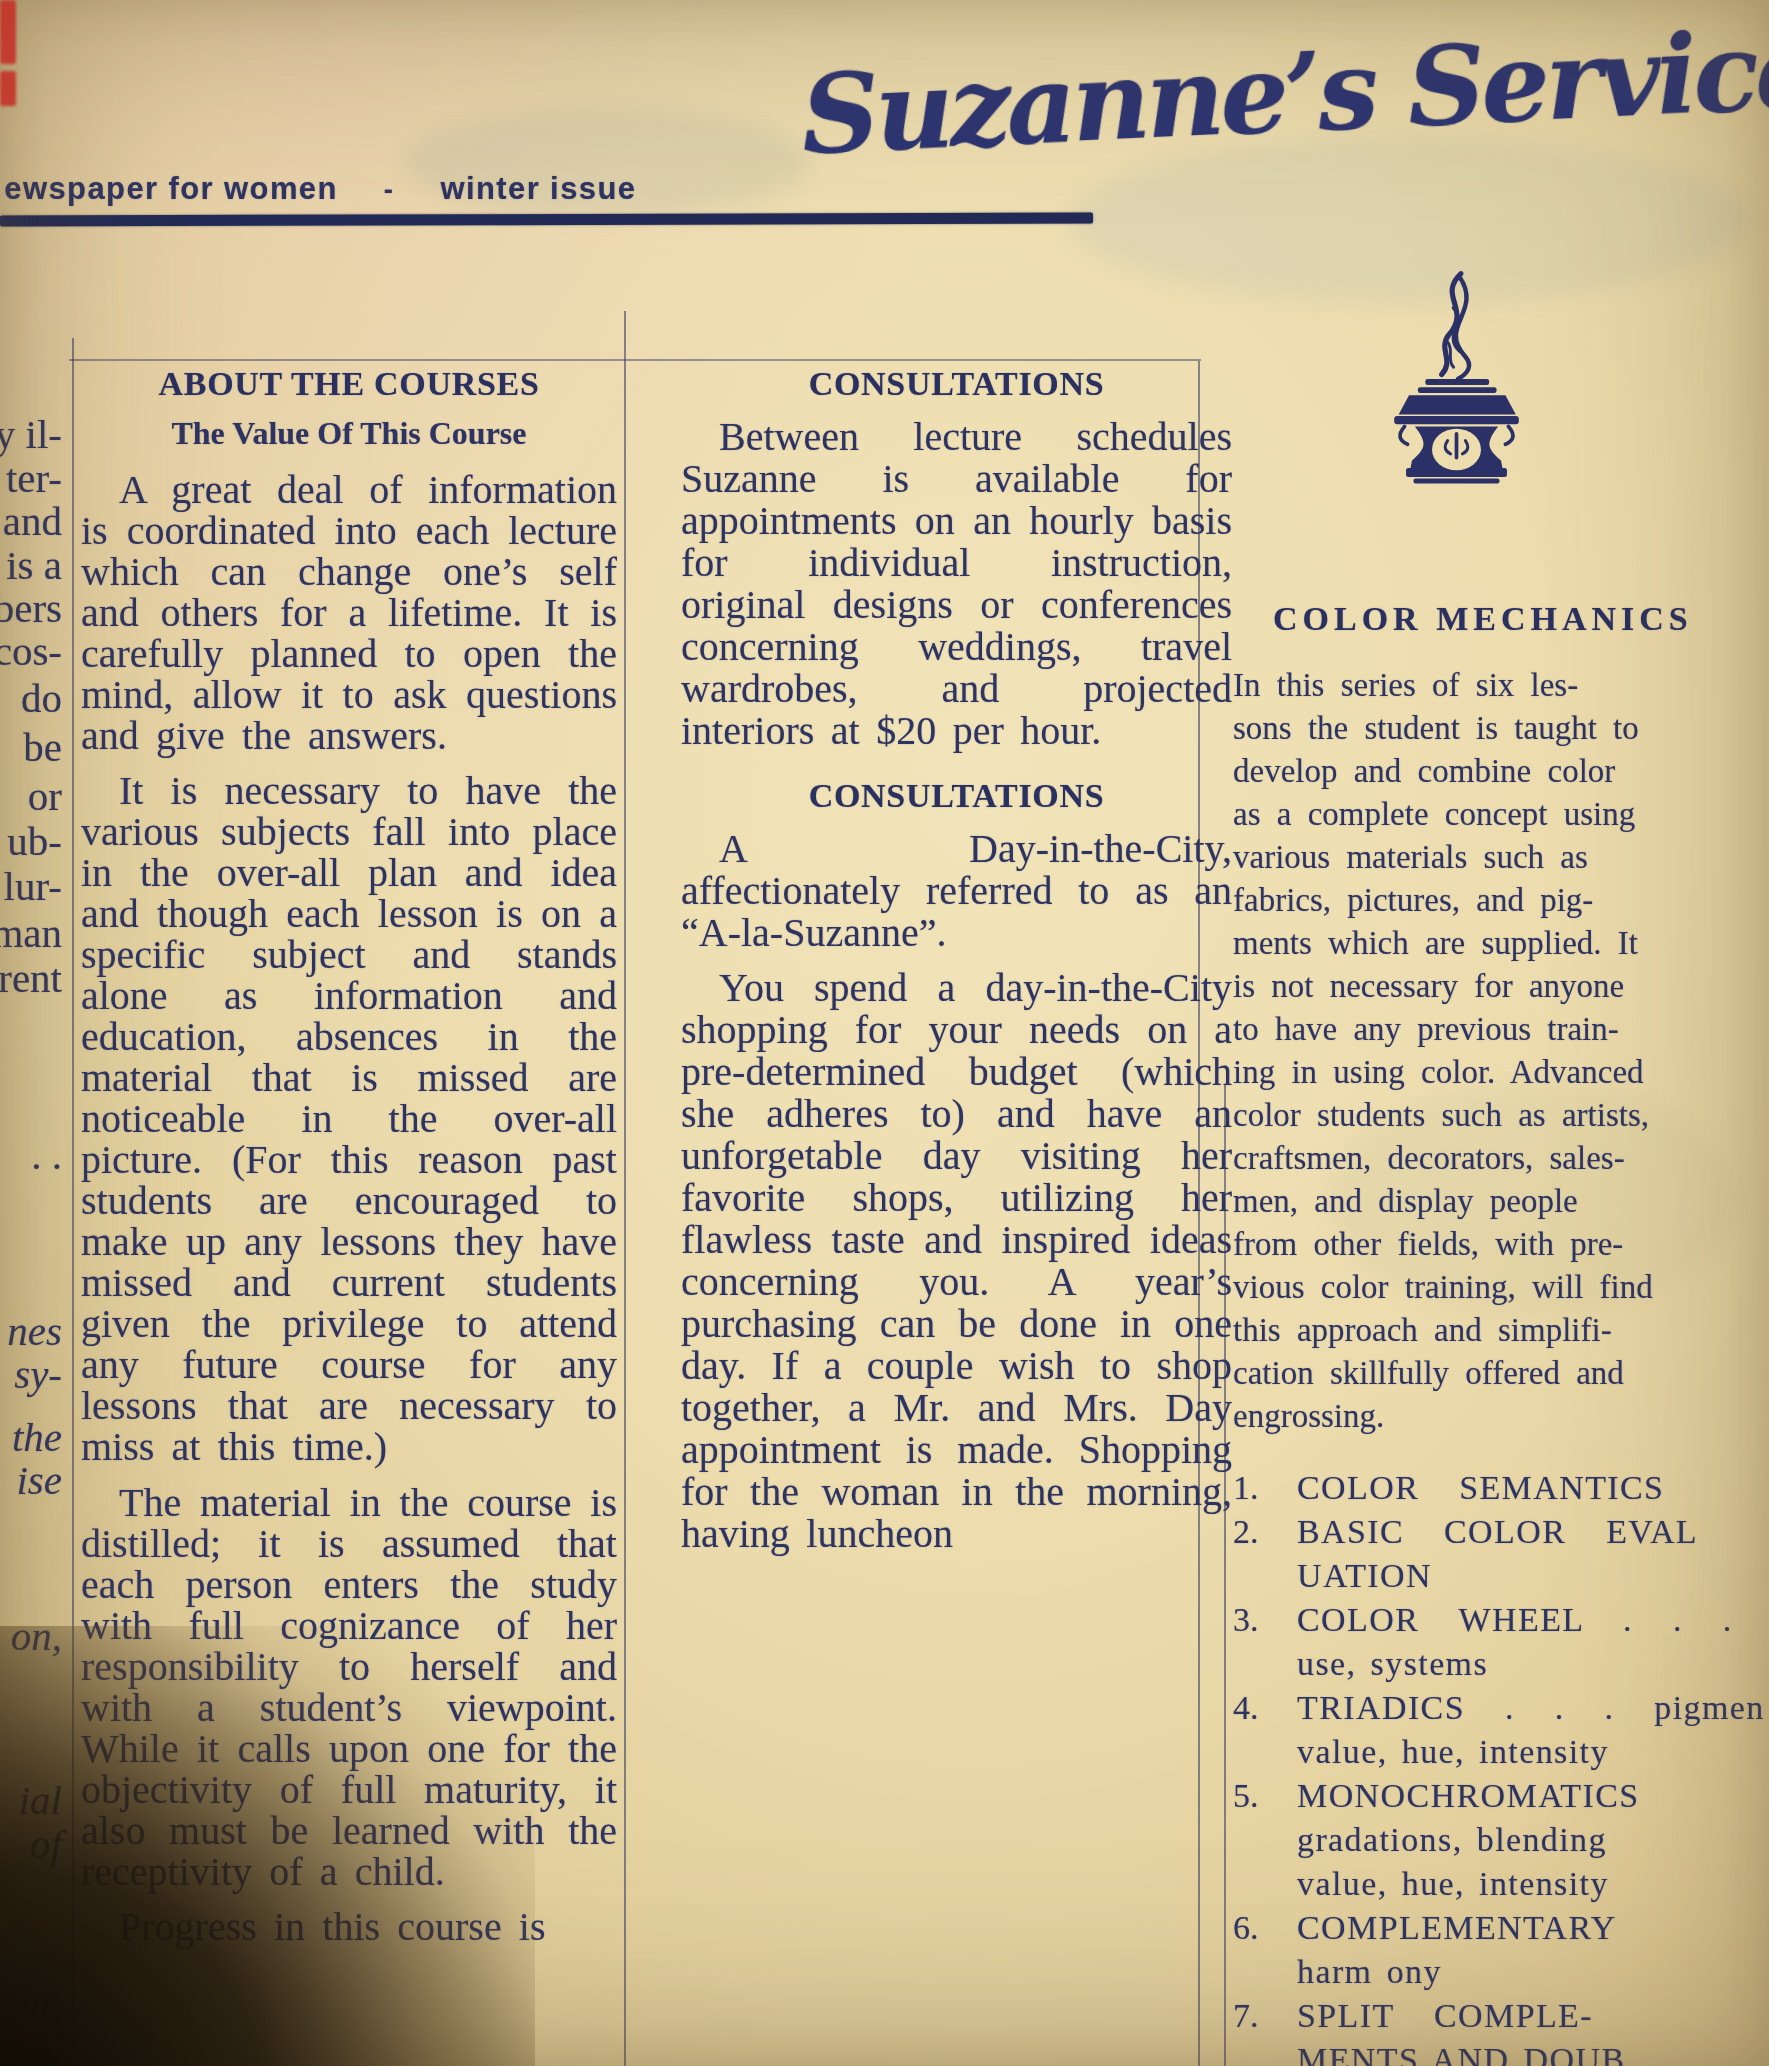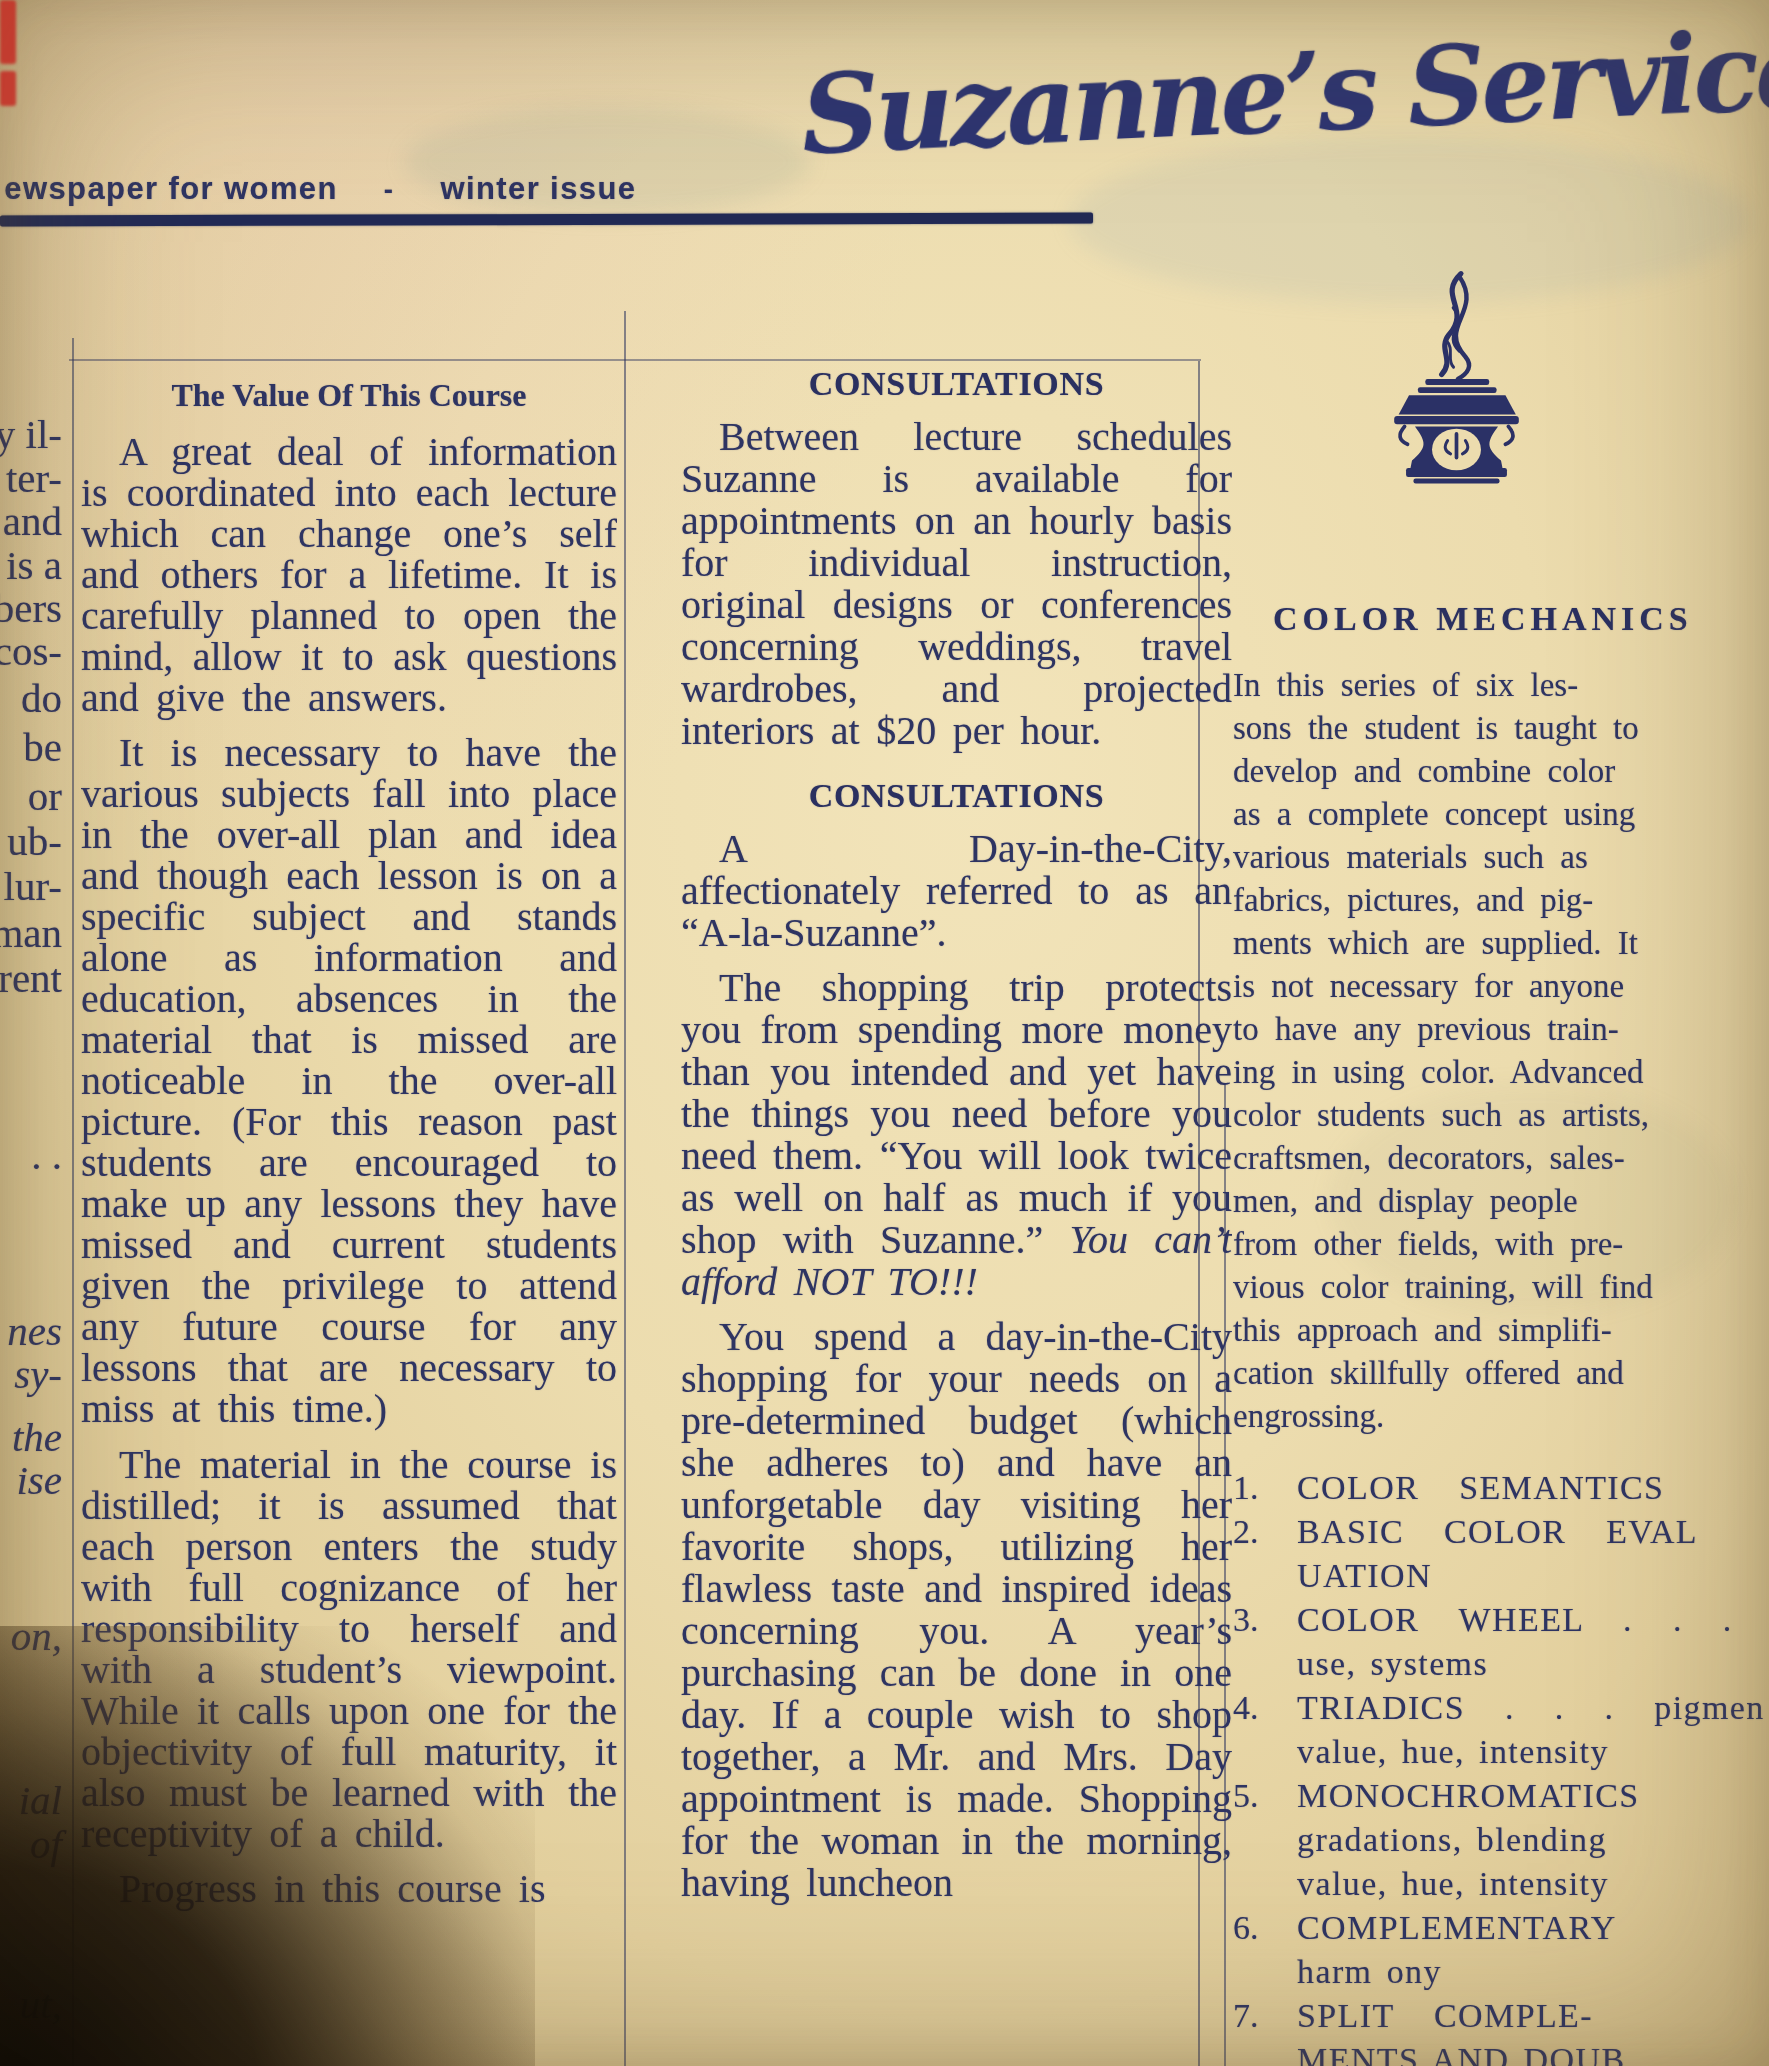"ABOUT THE COURSES" h2 { html: none -> <h2>ABOUT THE COURSES</h2> }
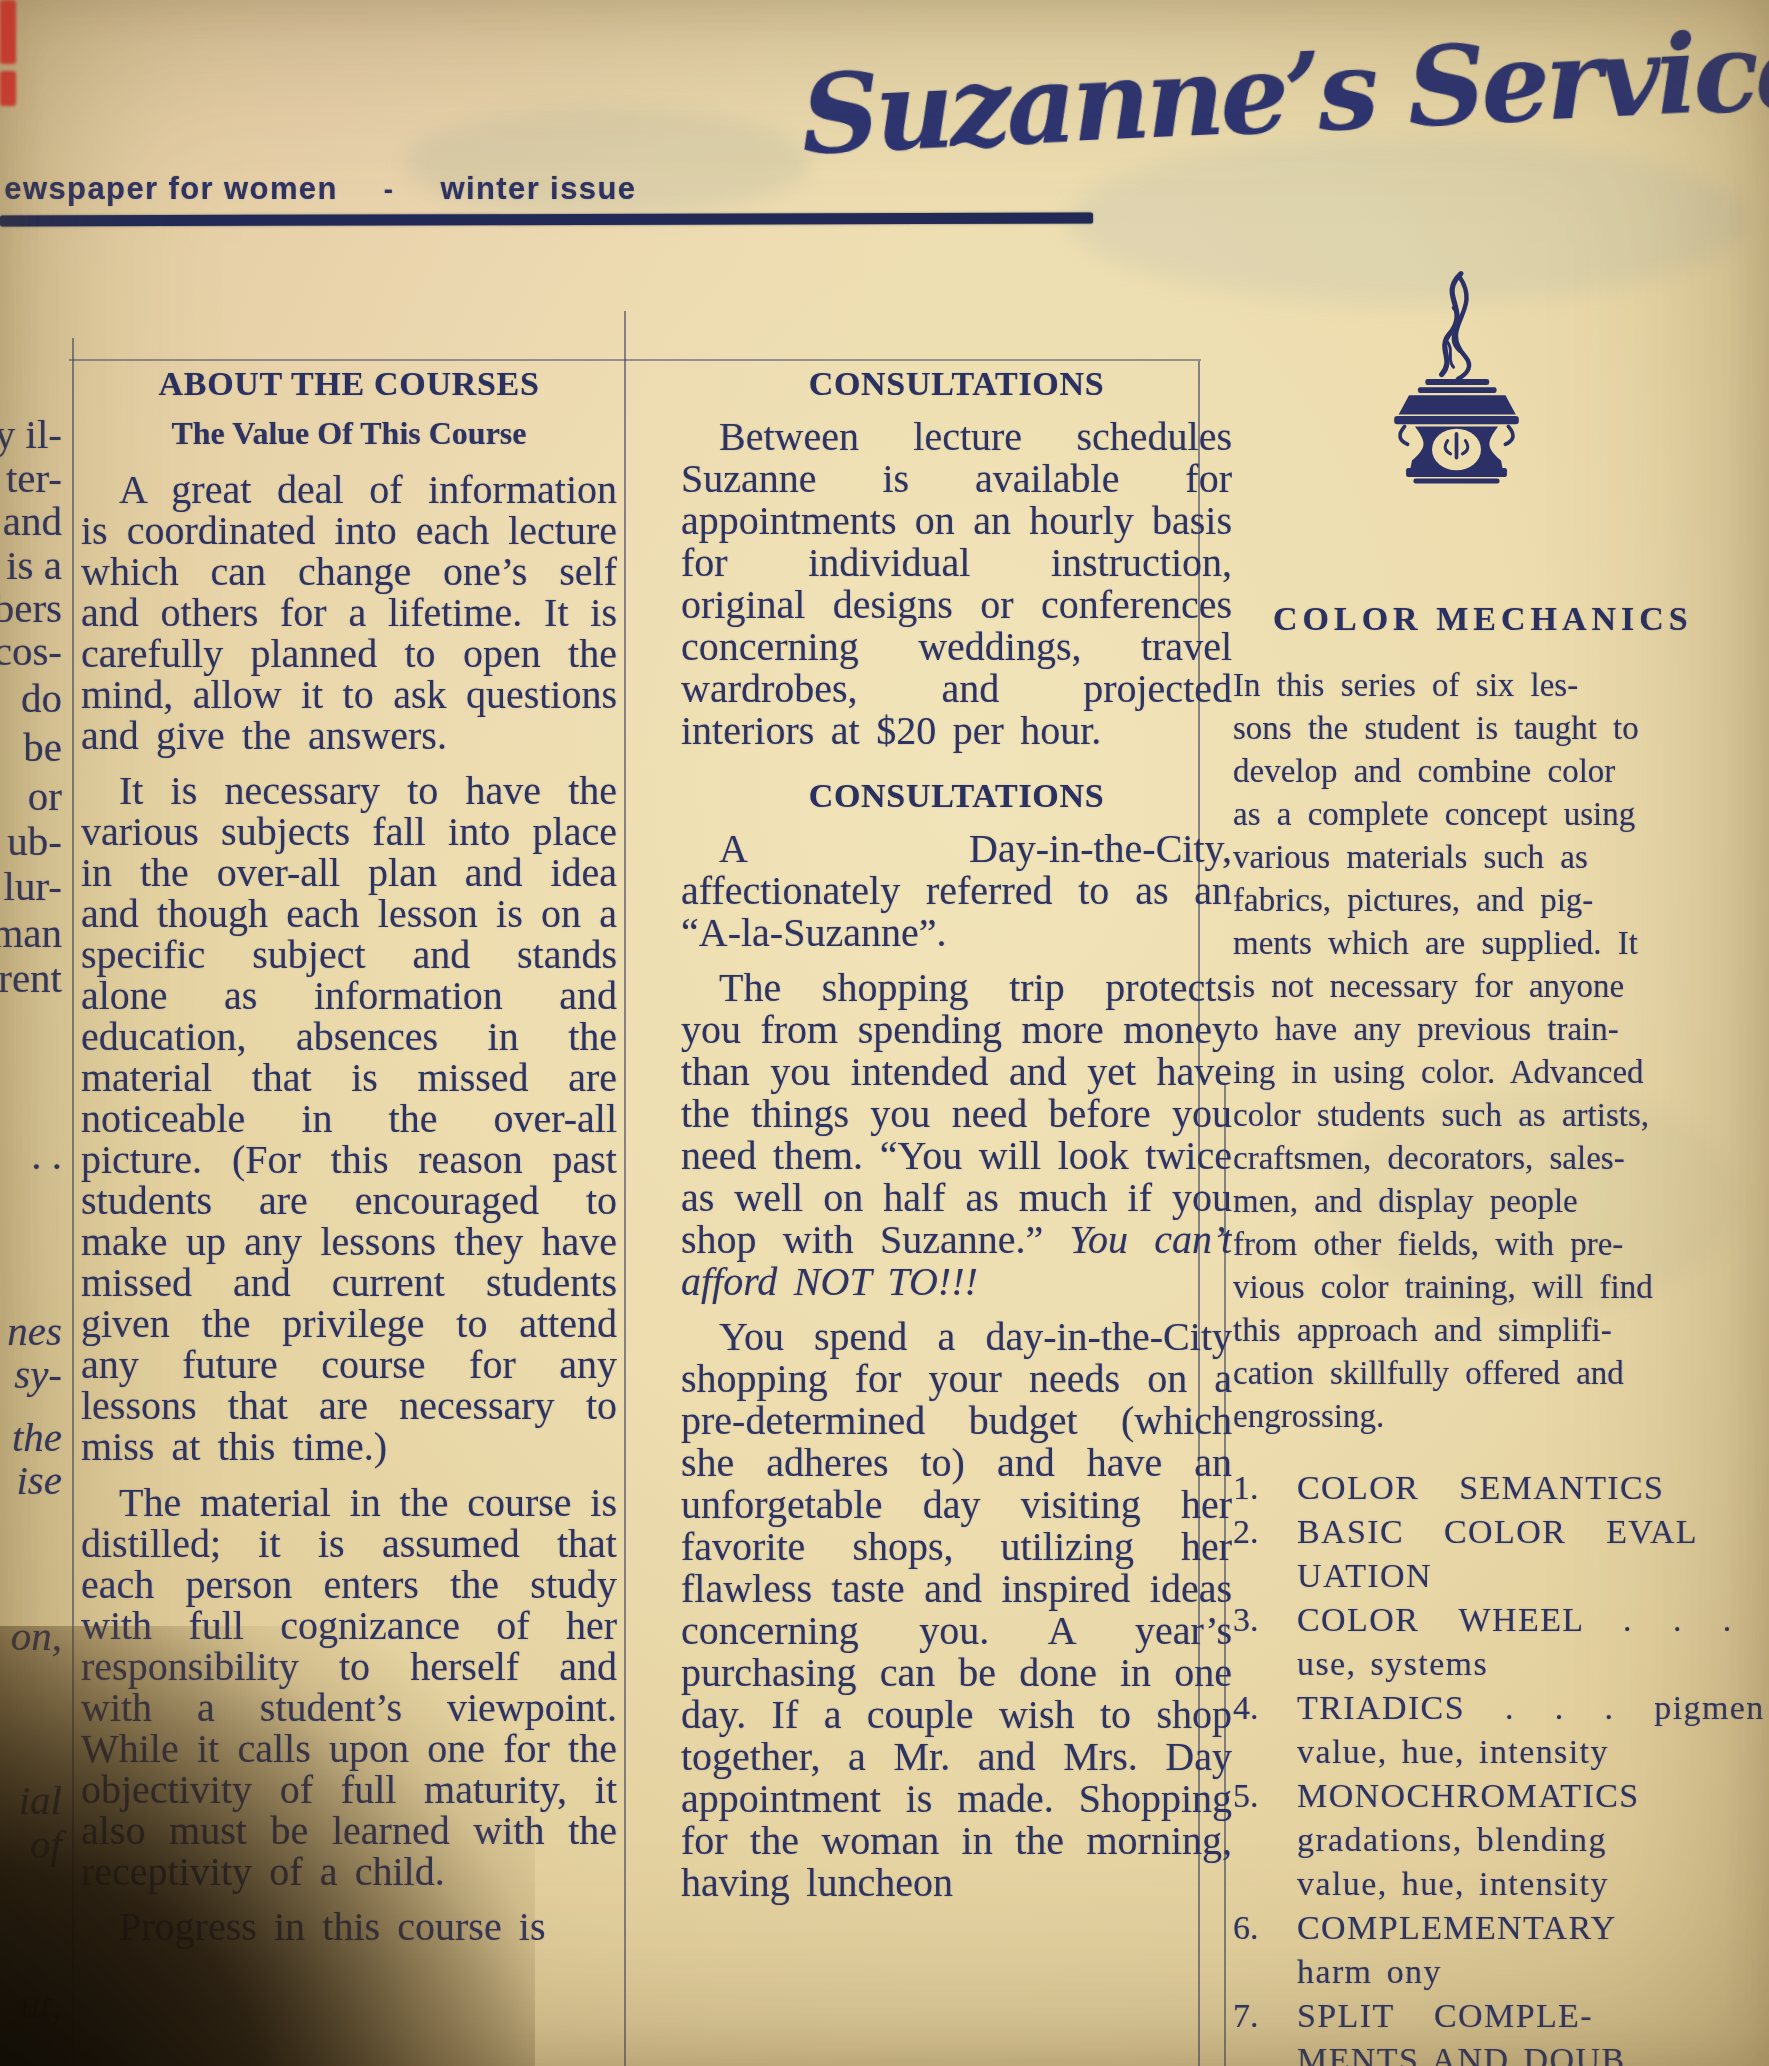"The shopping trip protects you" p { html: <p><span>The shopping trip protects you from spending more money than you intended and yet have the things you need before you need them. “You will look twice as well on half as much if you shop with Suzanne.”</span> <em>You can’t afford NOT TO!!!</em></p> -> none }
